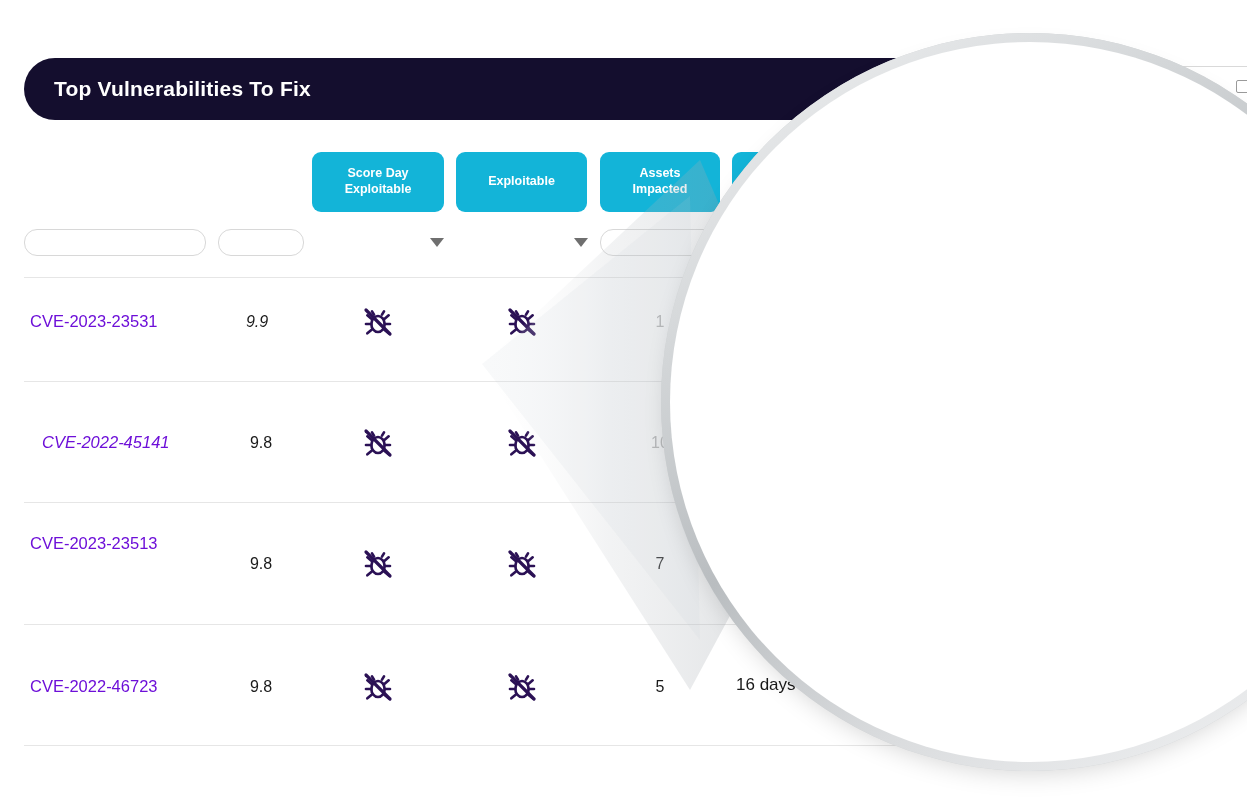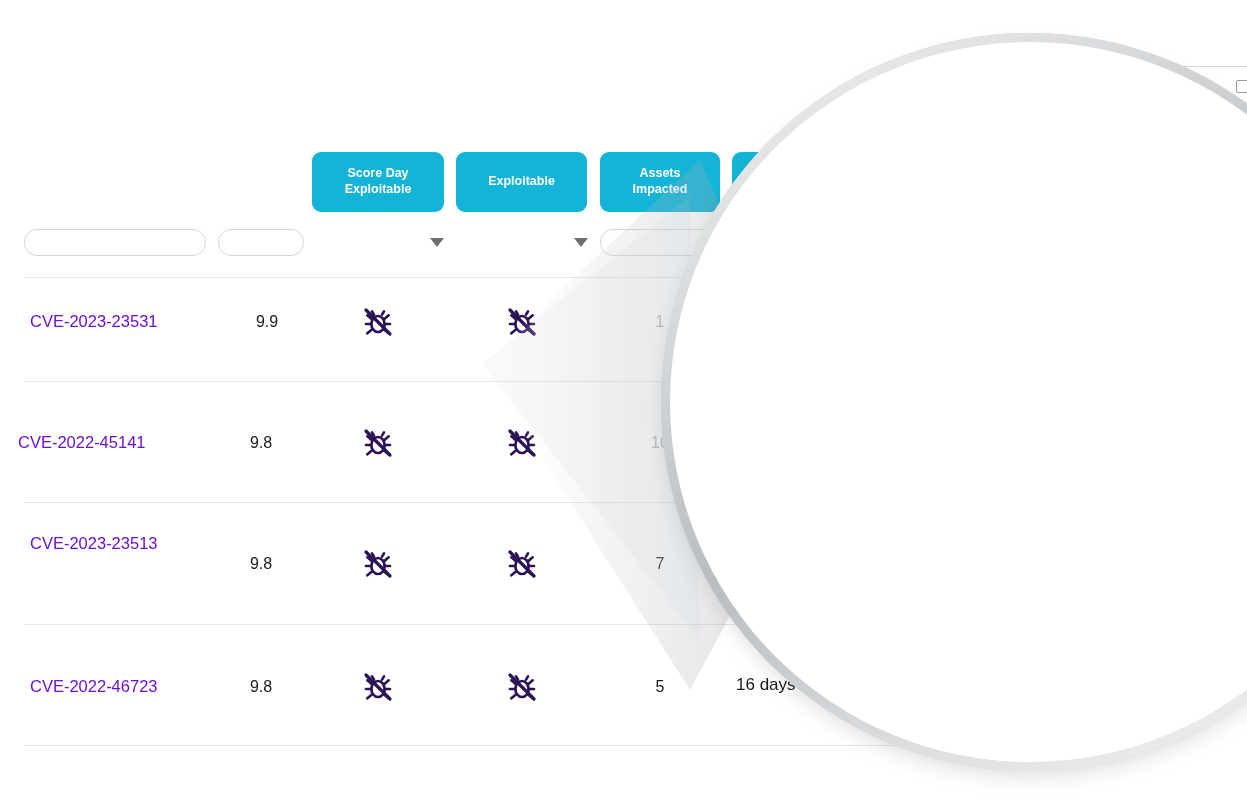"Top Vulnerabilities To Fix" div.title-pill { html: none -> <div> <div>Top Vulnerabilities To Fix</div> </div> }
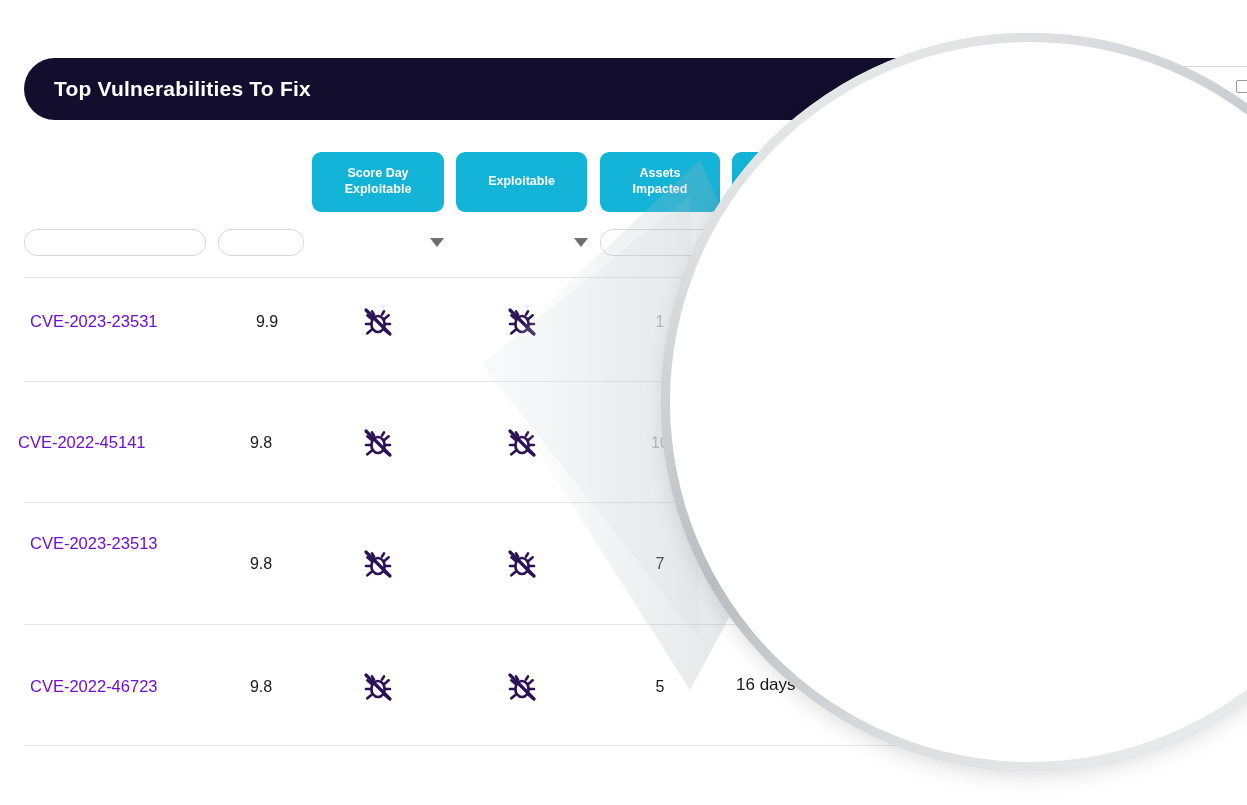"9.9" div.cell { font-style: none -> italic; left: 224px -> 214px }
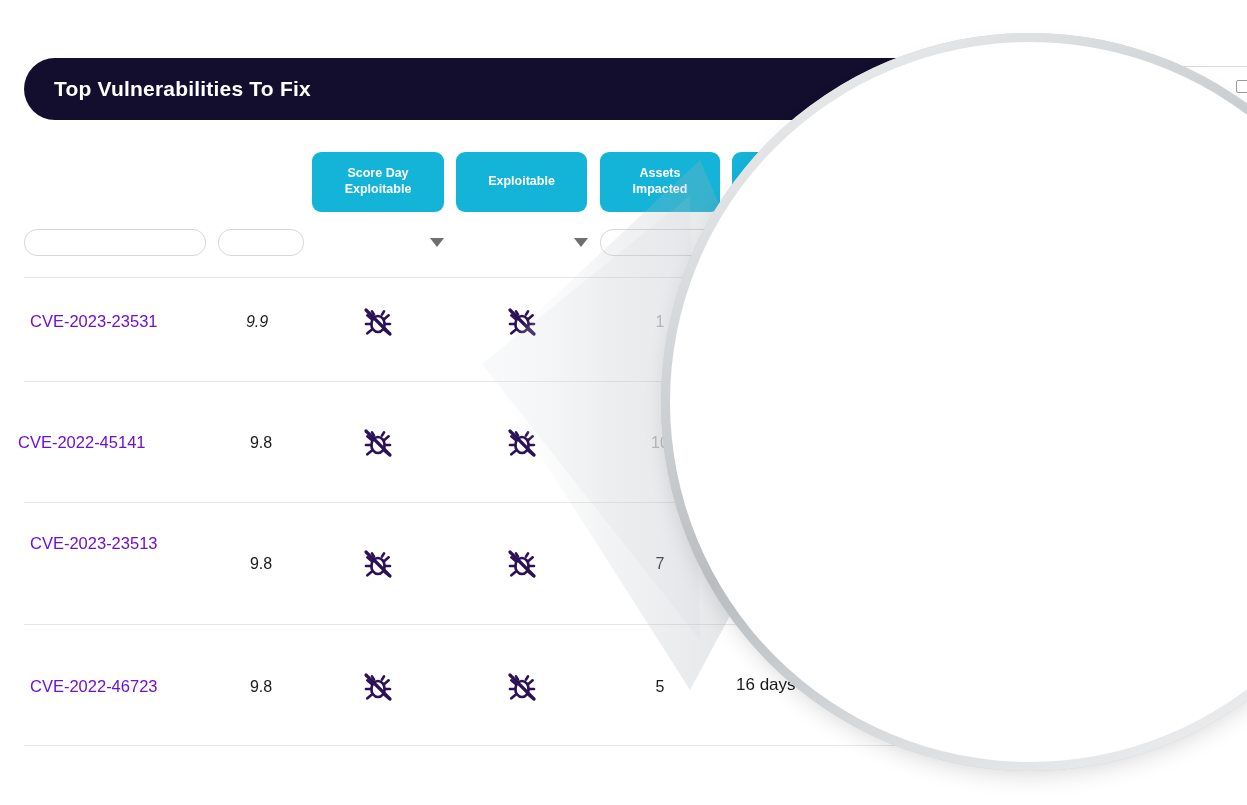"CVE-2022-45141" div.cell { font-style: none -> italic; left: 18px -> 42px }
